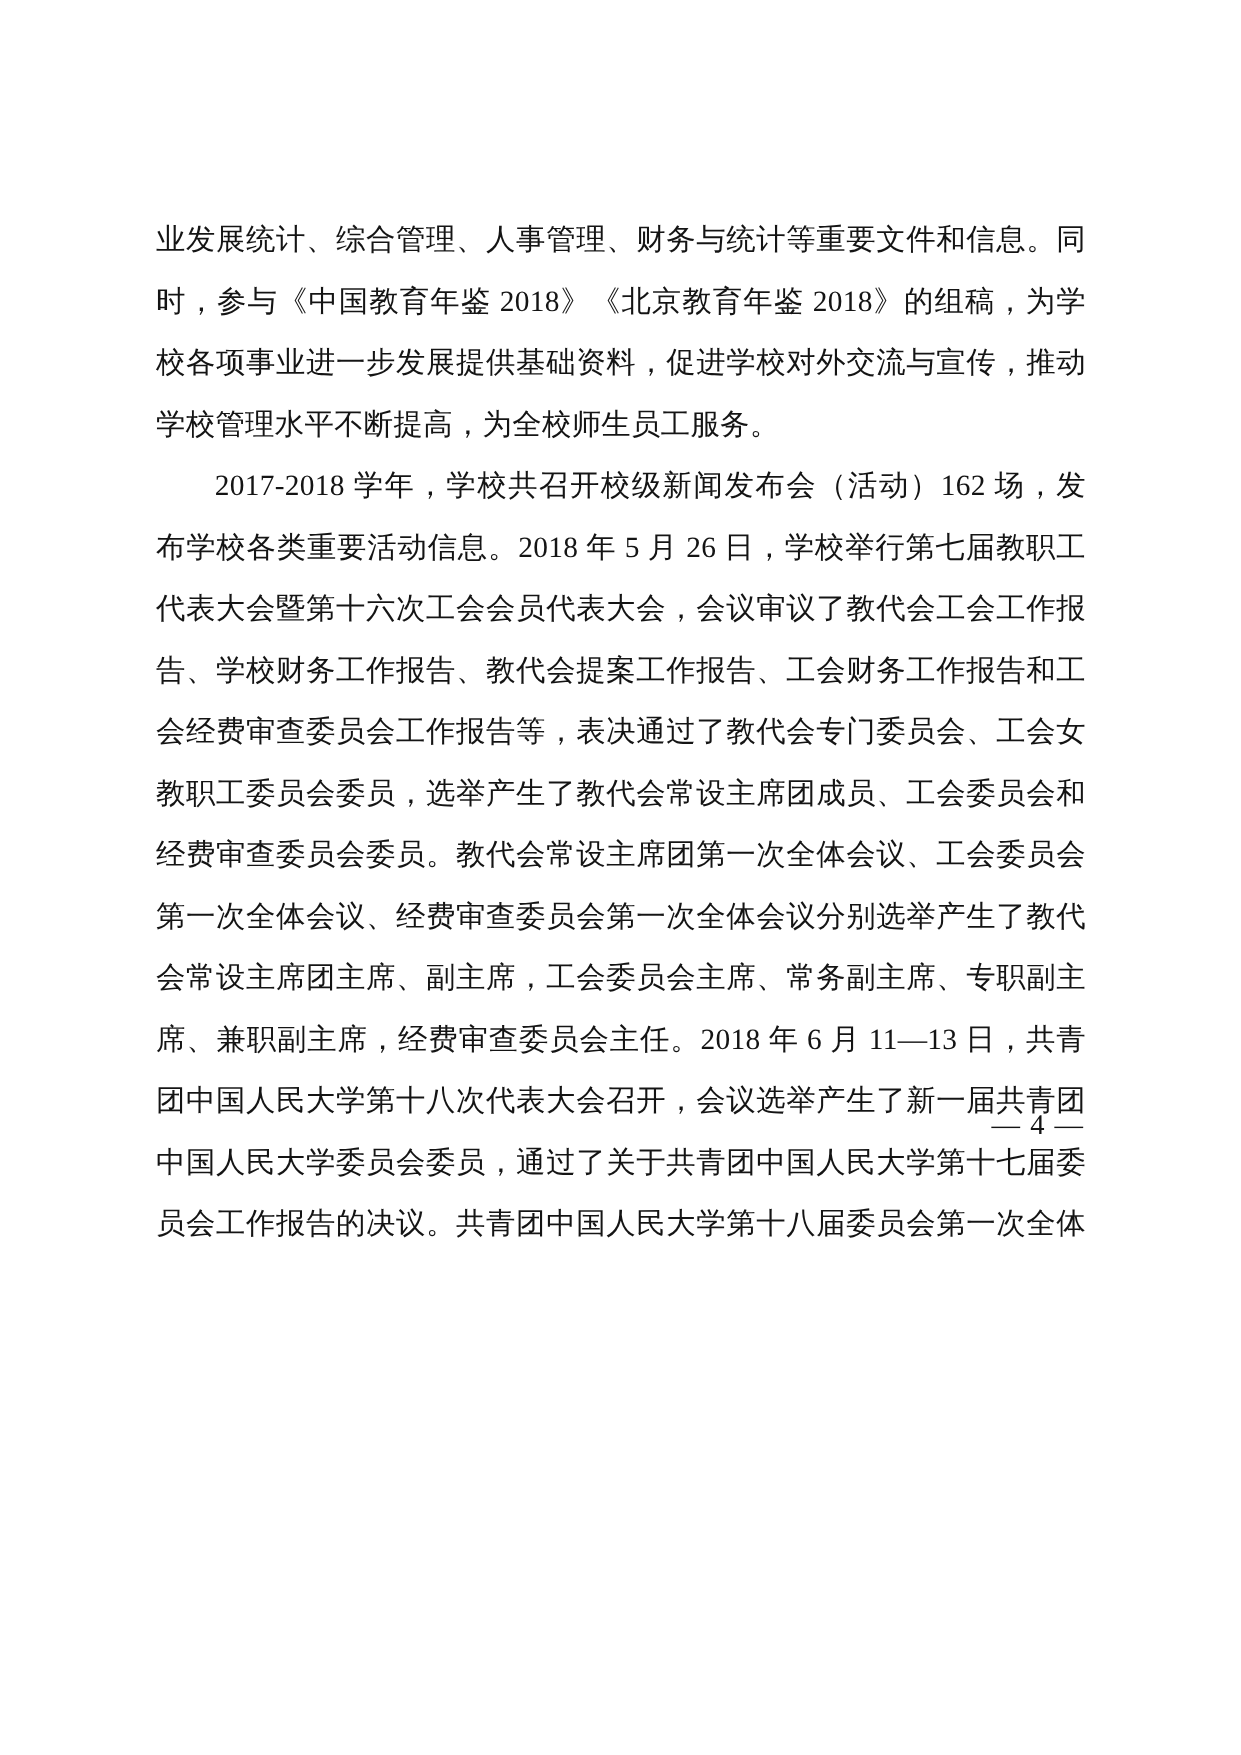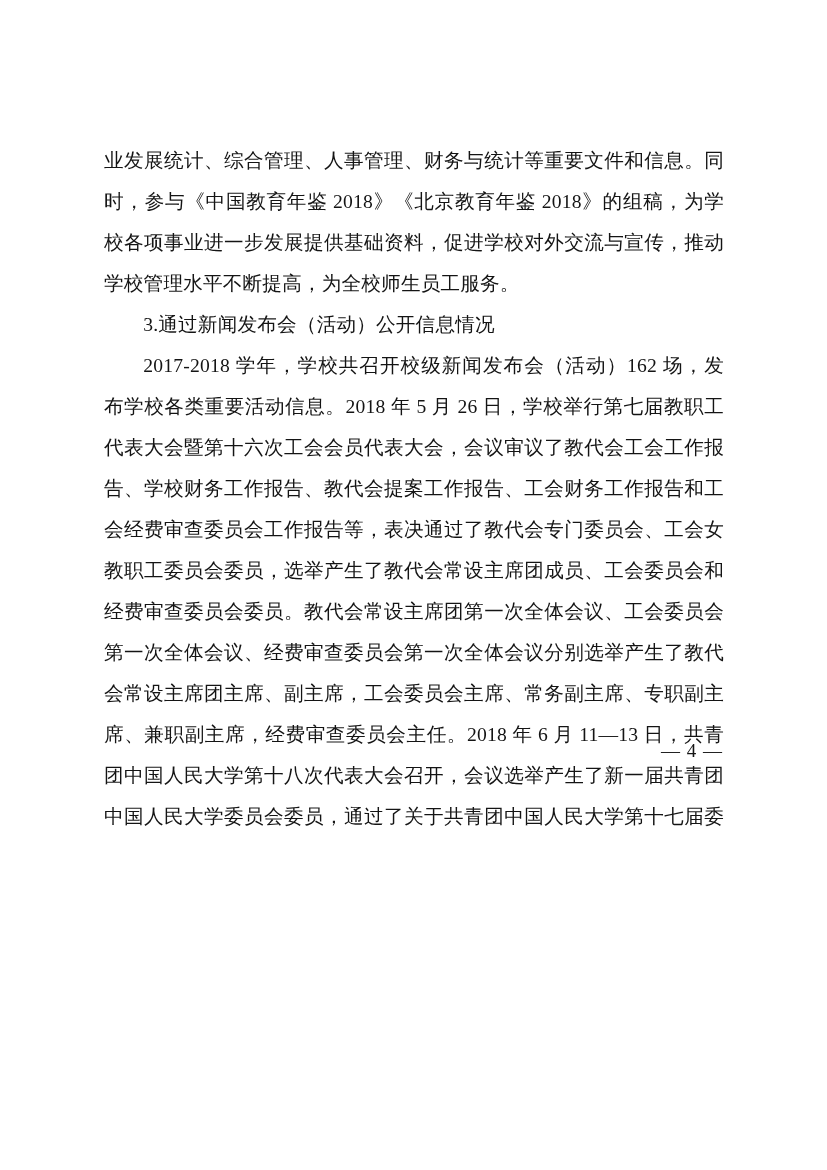"3.通过新闻发布会（活动）公开信息情况" p.para { html: <p>3.通过新闻发布会（活动）公开信息情况</p> -> none }
